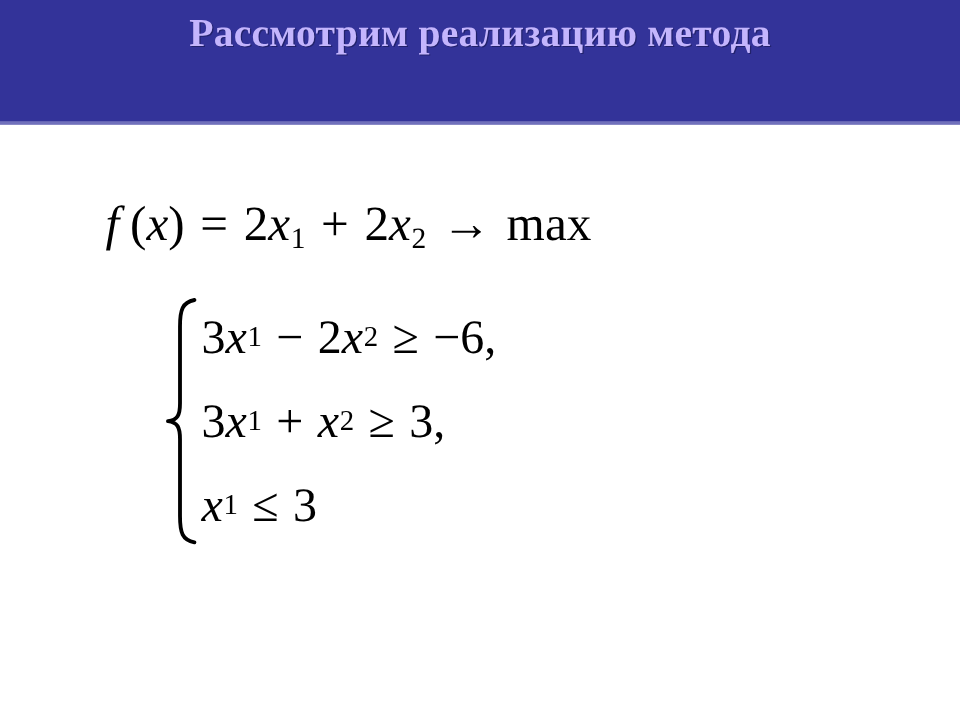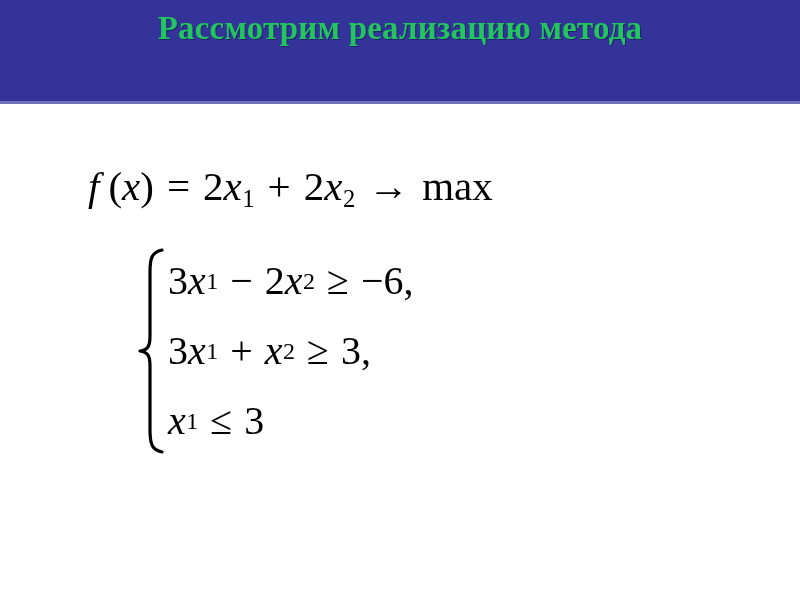"Рассмотрим реализацию метода" .title-line { color: #22c55e -> #c4b5fd }
